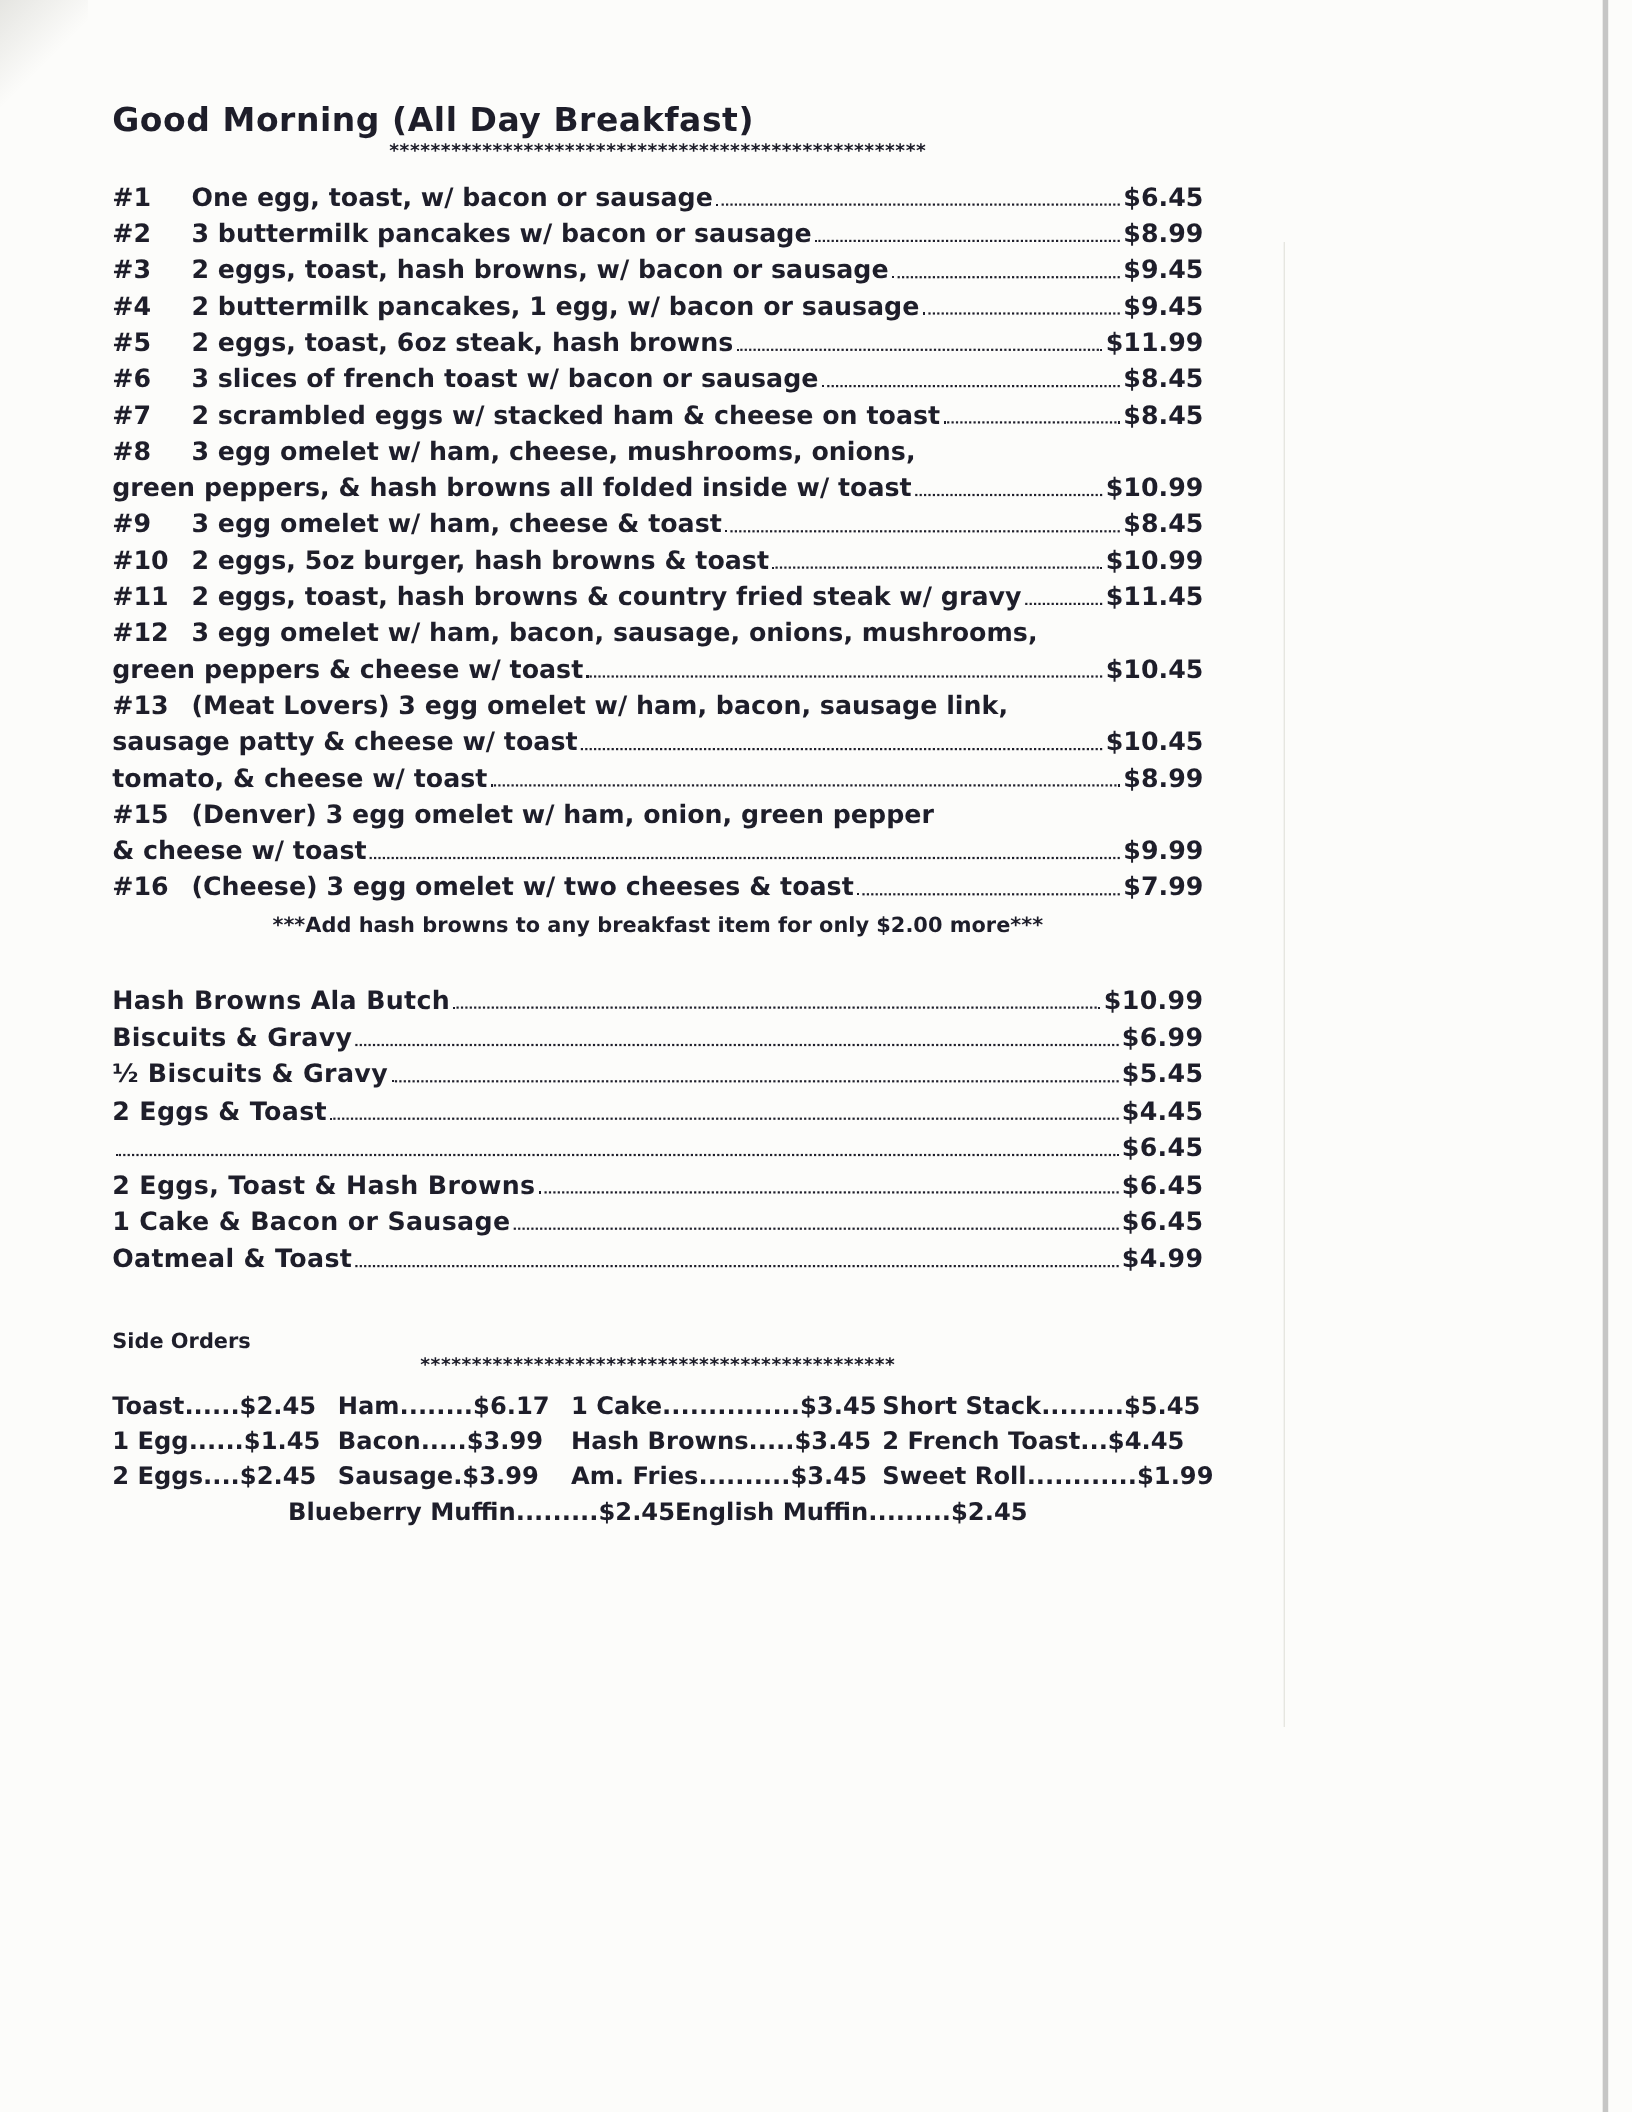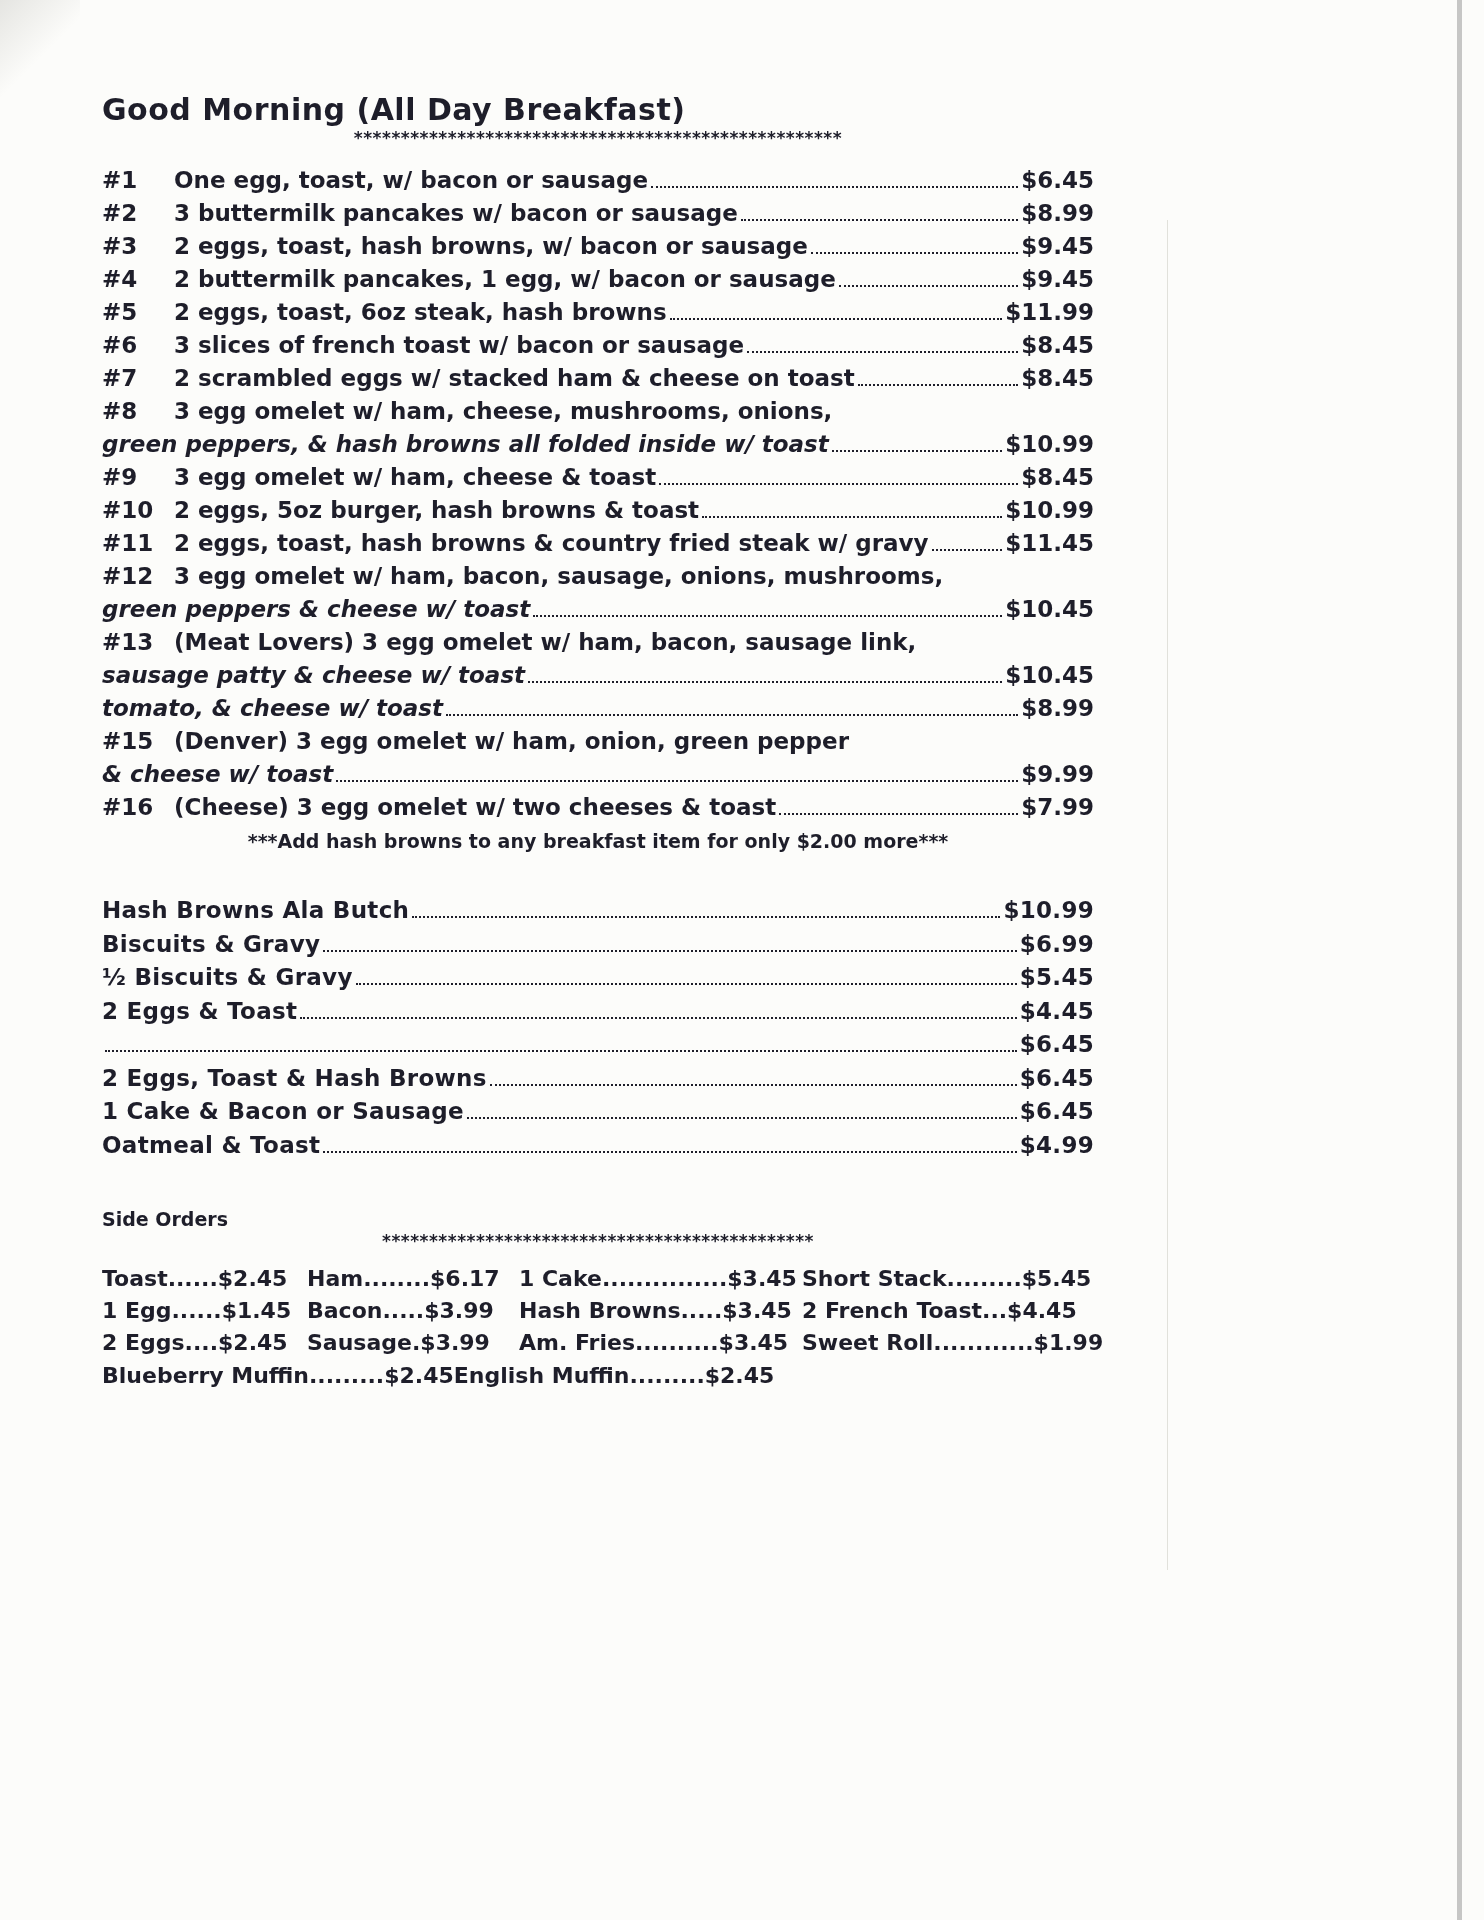"green peppers, & hash browns" .item-cont { font-style: italic -> none }
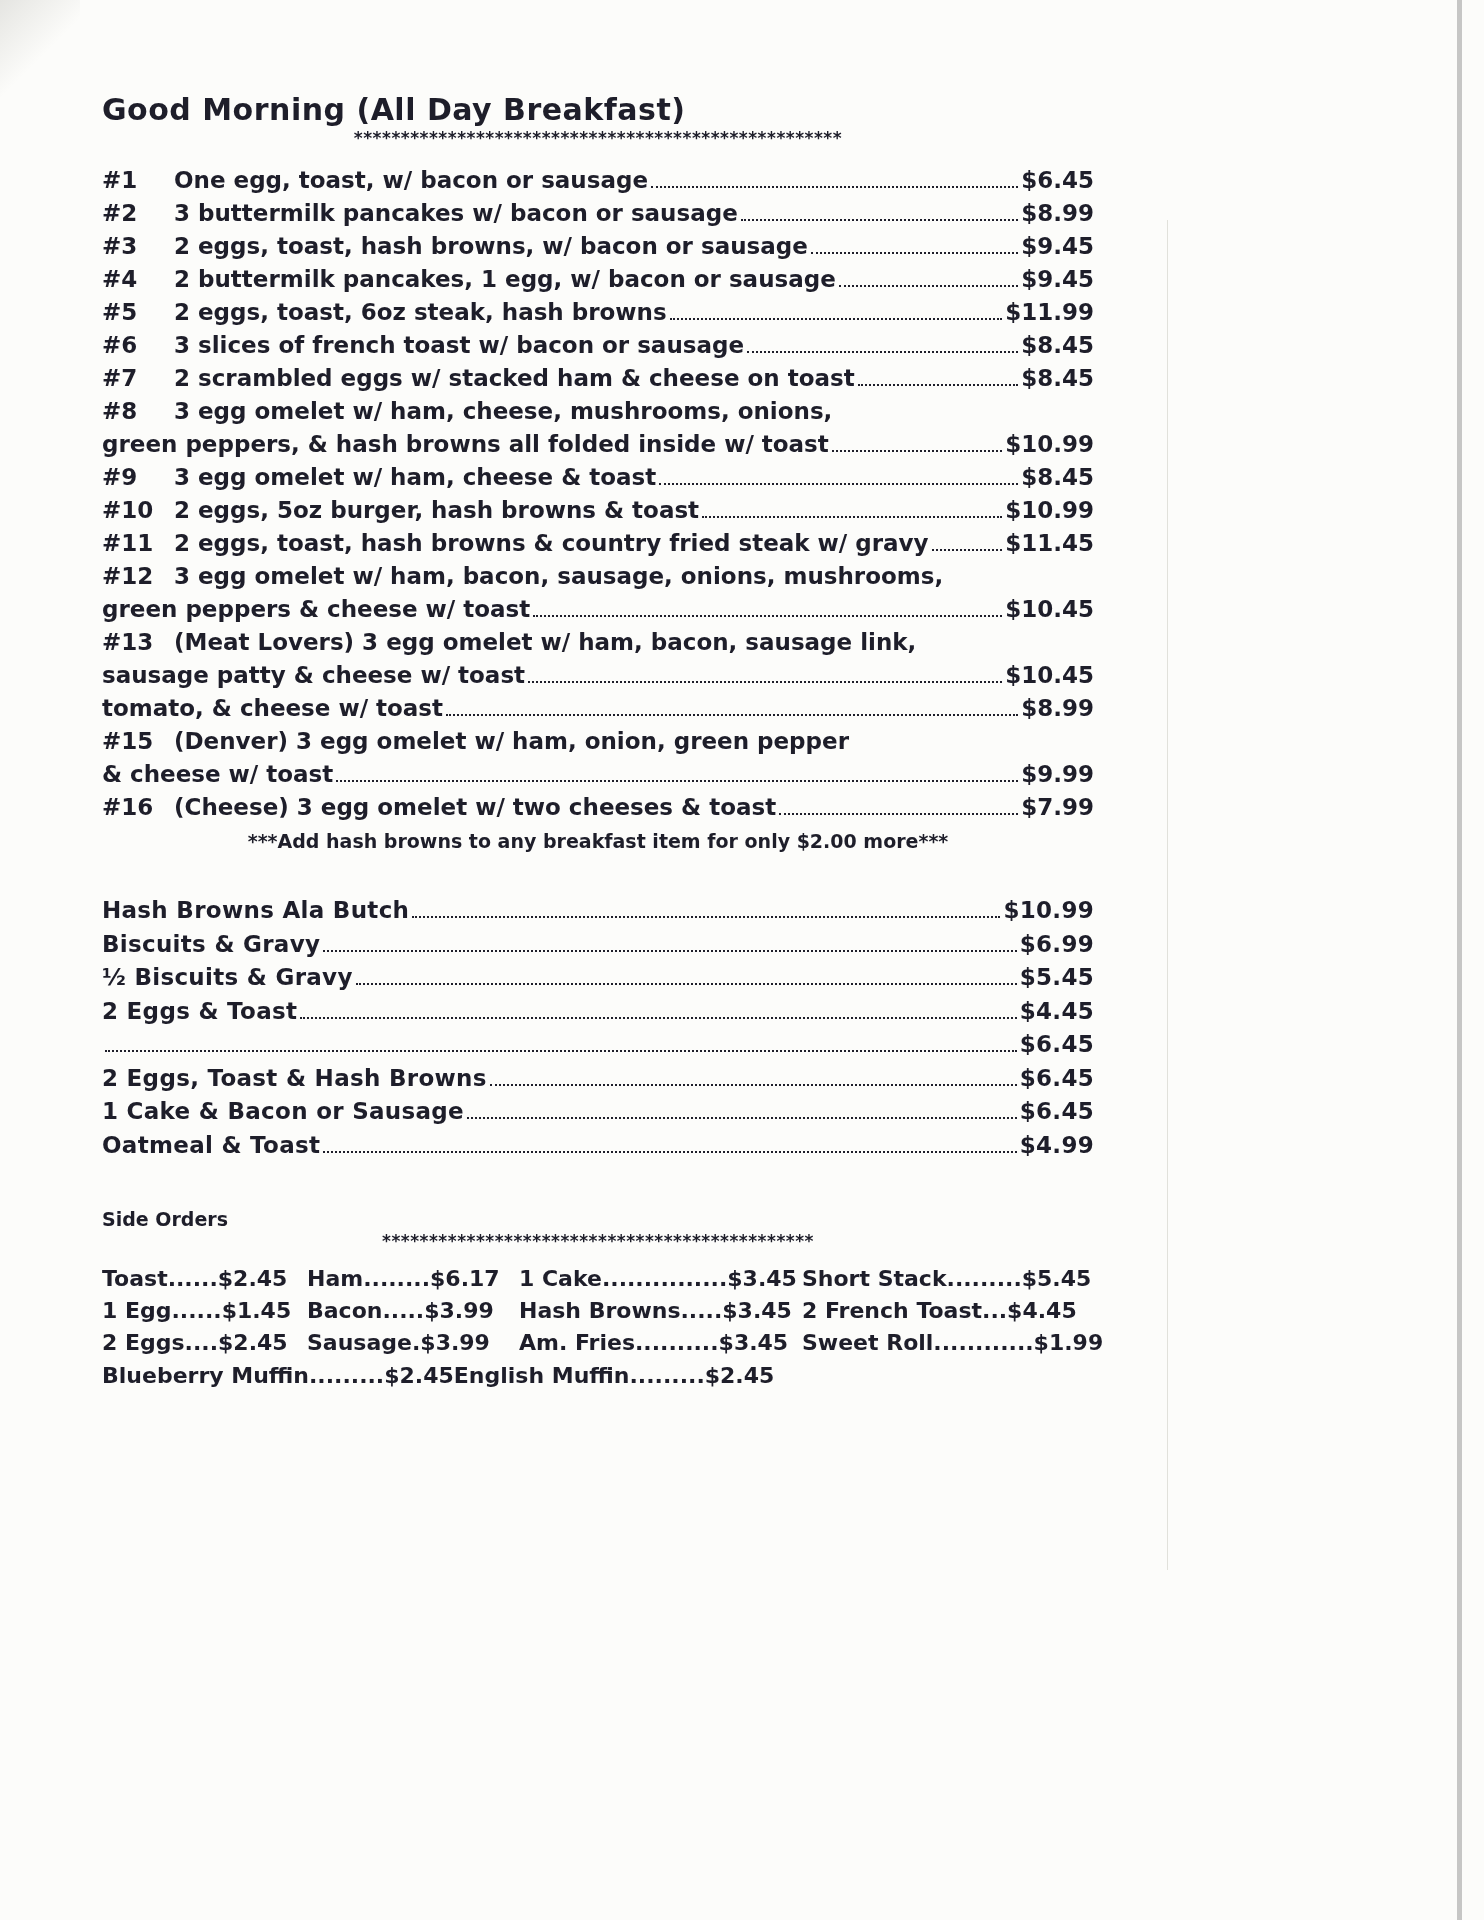"Blueberry Muffin.........$2.45" .side-bottom { justify-content: flex-start -> center }
